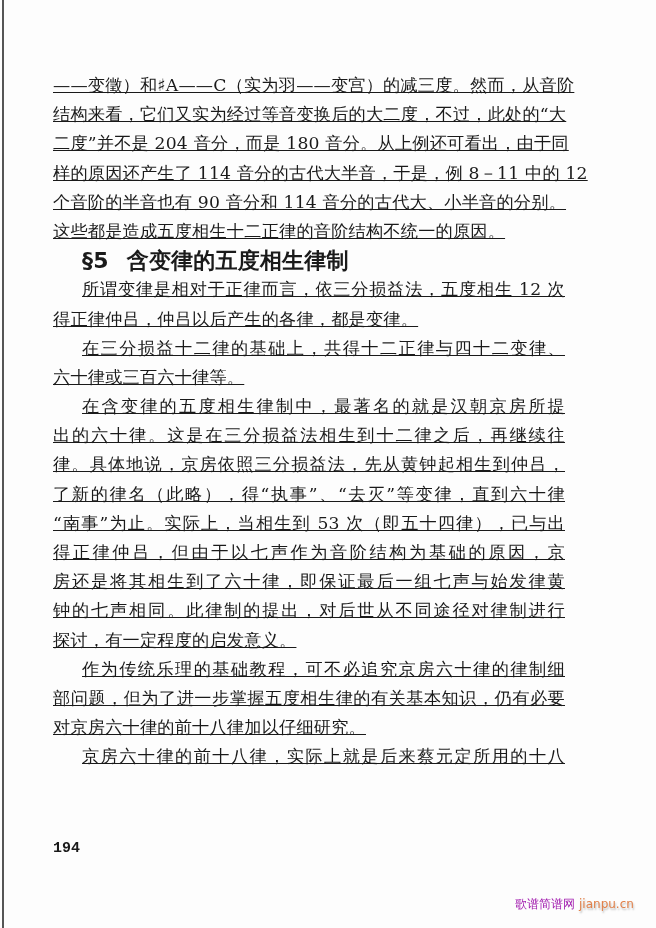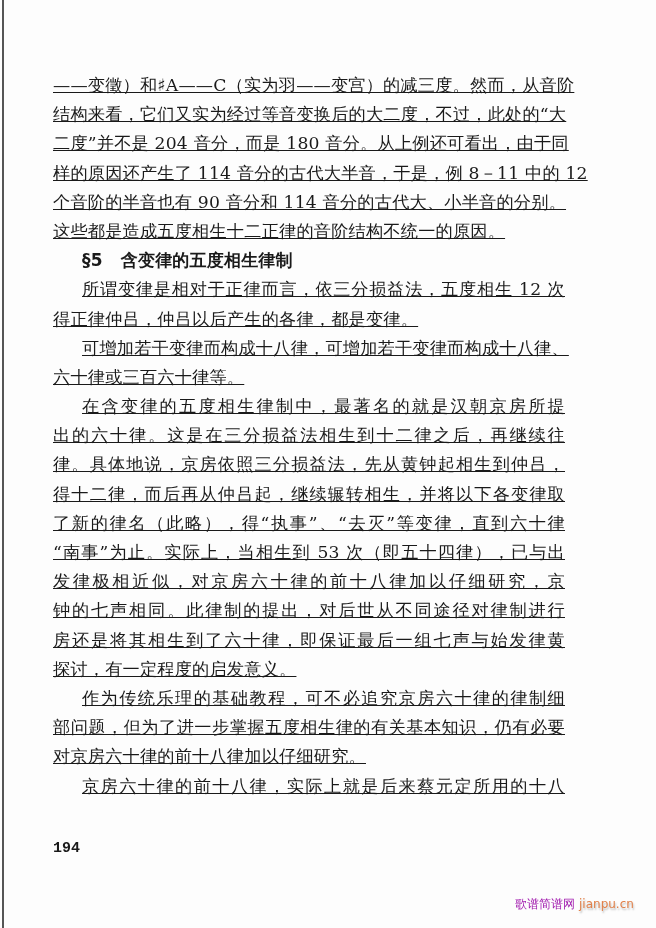"§5 含变律的五度相生律制" .heading { font-size: 17px -> 22px }
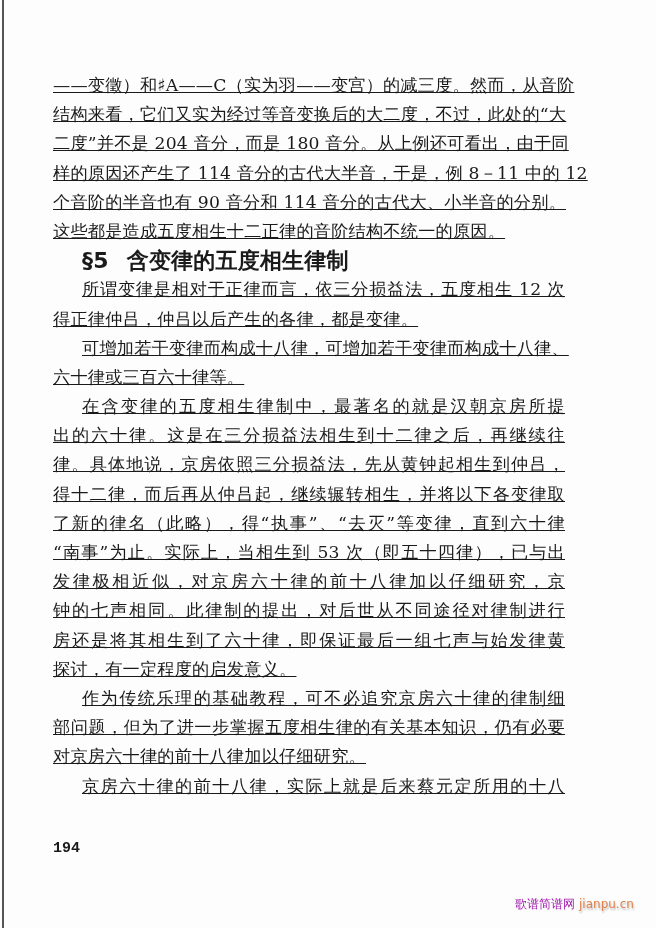"可增加若干变律而构成十八律，可增加若干变律而构成十八律、" span.line { text: 可增加若干变律而构成十八律，可增加若干变律而构成十八 -> 在三分损益十二律的基础上，共得十二正律与四十二变 }
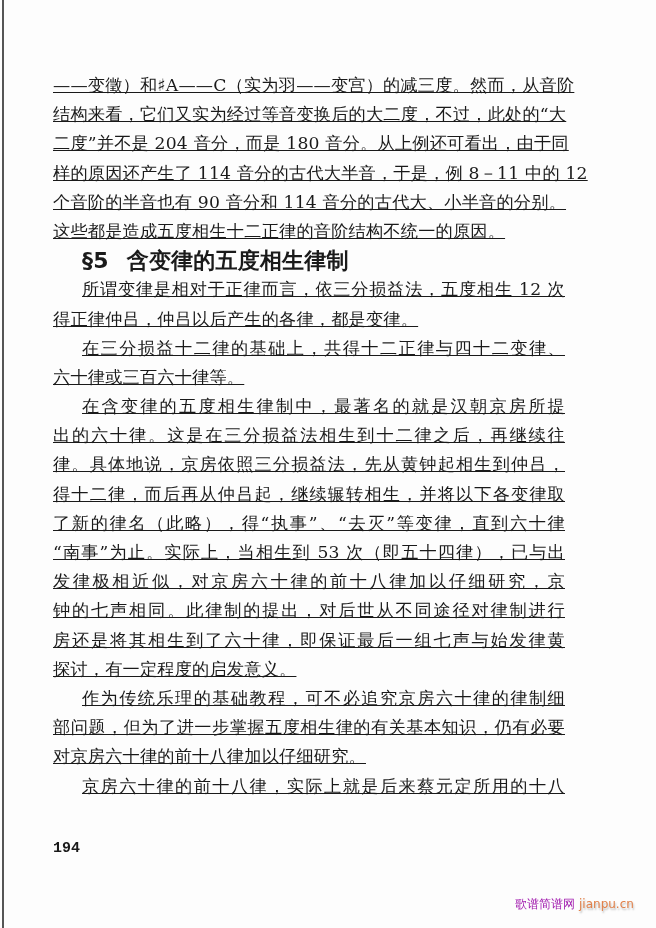"得十二律，而后再从仲吕起，继续辗转相生，并将以下各变律取" span.line { html: <span>得十二律，而后再从仲吕起，继续辗转相生，并将以下各变律取</span> -> none }
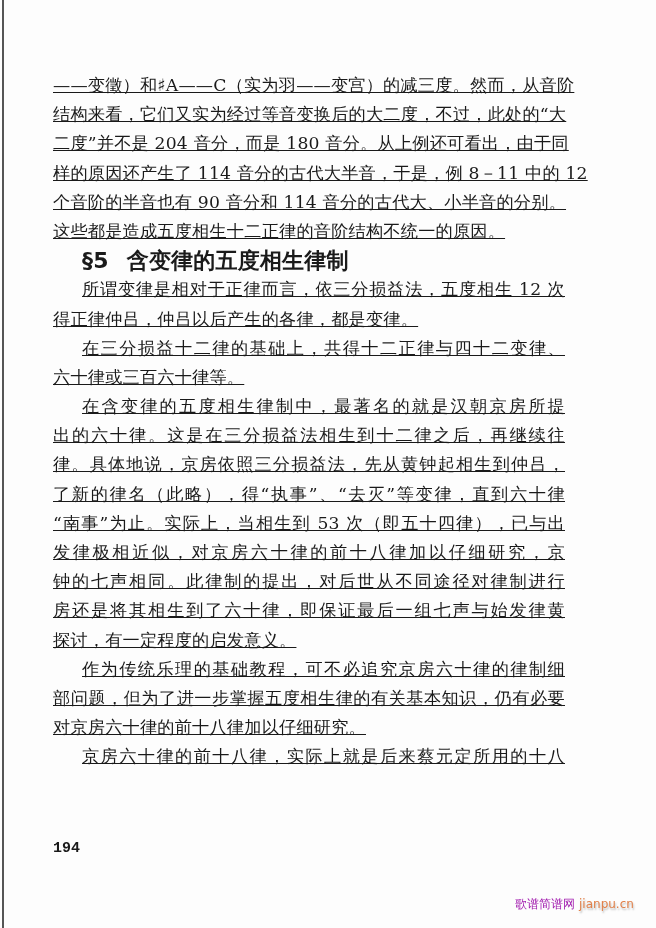"发律极相近似，对京房六十律的前十八律加以仔细研究，京" span.line { text: 发律极相近似，对京房六十律的前十八律加以仔细研究 -> 得正律仲吕，但由于以七声作为音阶结构为基础的原因 }
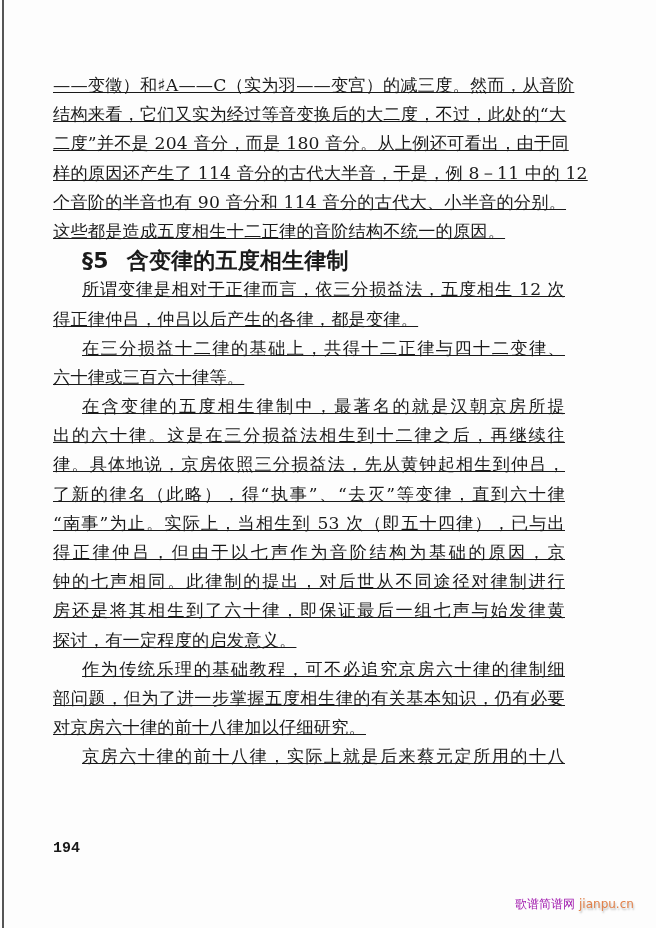"钟的七声相同。此律制的提出，对后世从不同途径对律制进行" span.line { order: before "房还是将其相生到了六十律，即保证最后一组七声与始发律黄" -> after "房还是将其相生到了六十律，即保证最后一组七声与始发律黄" }
